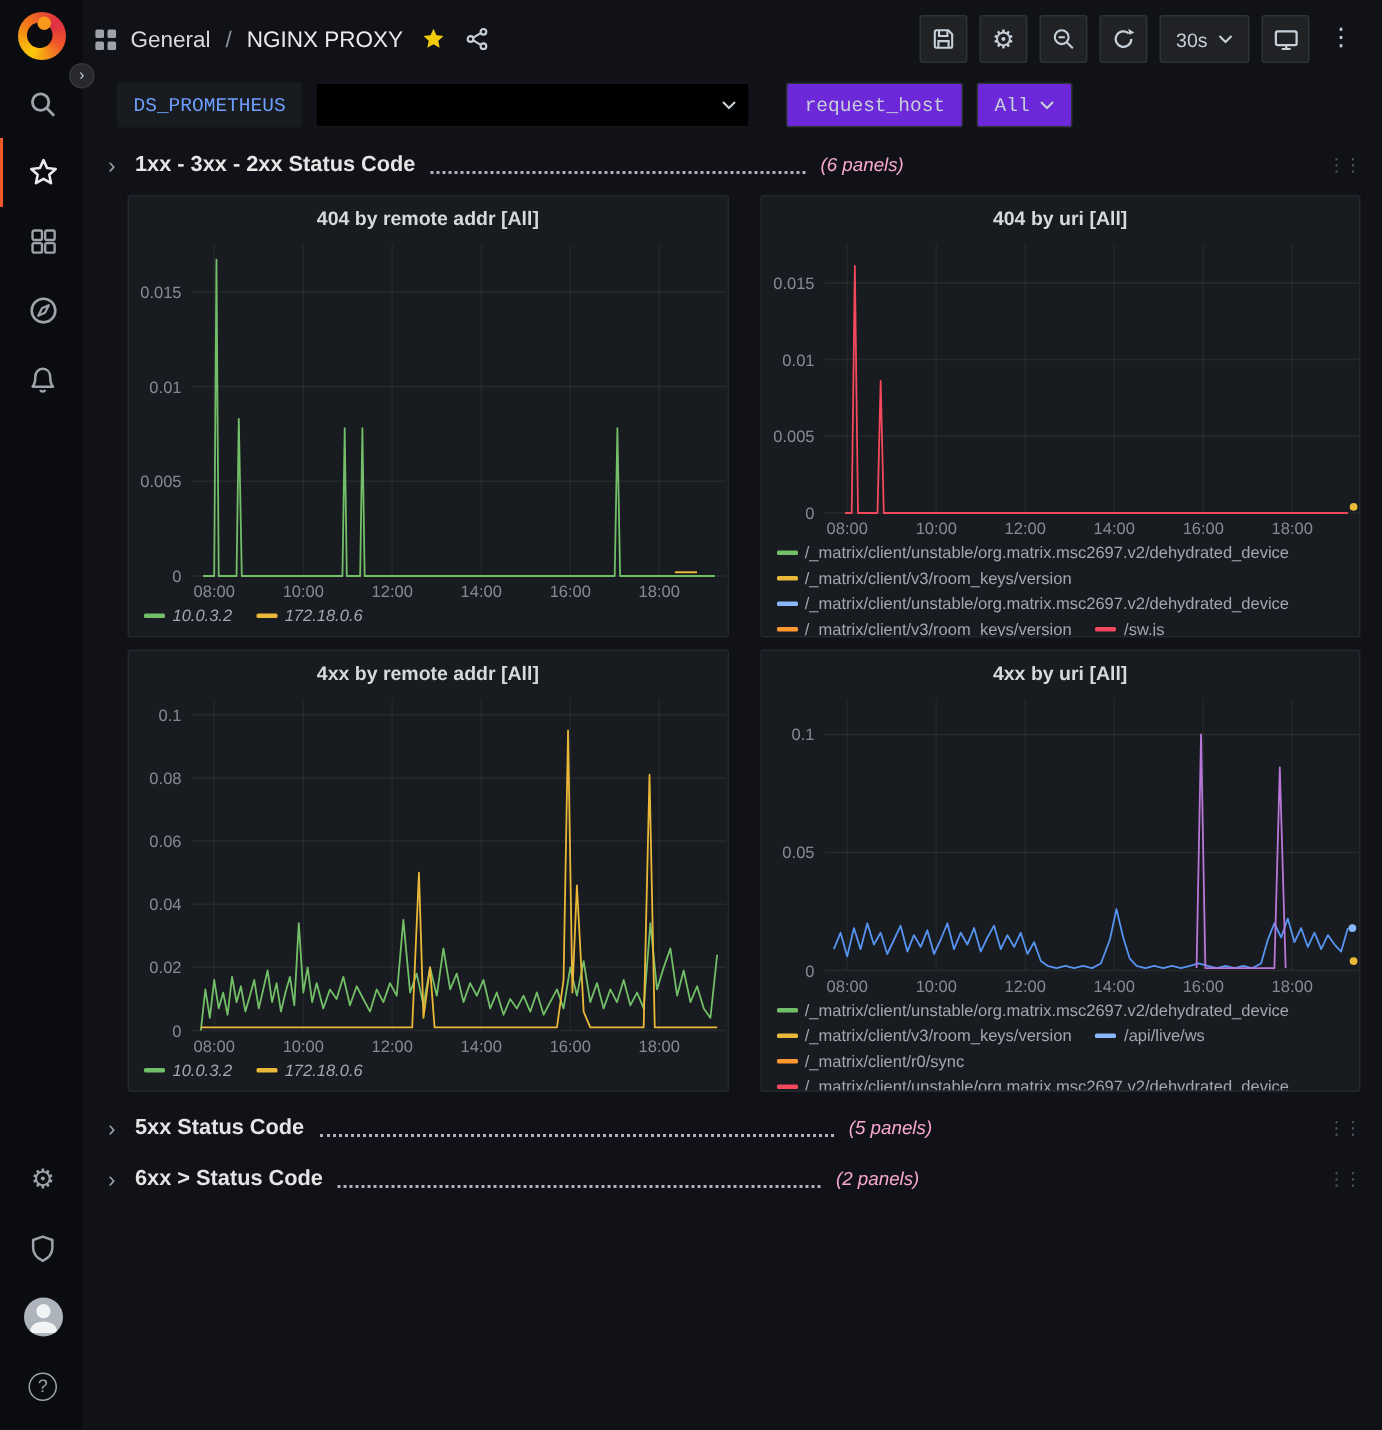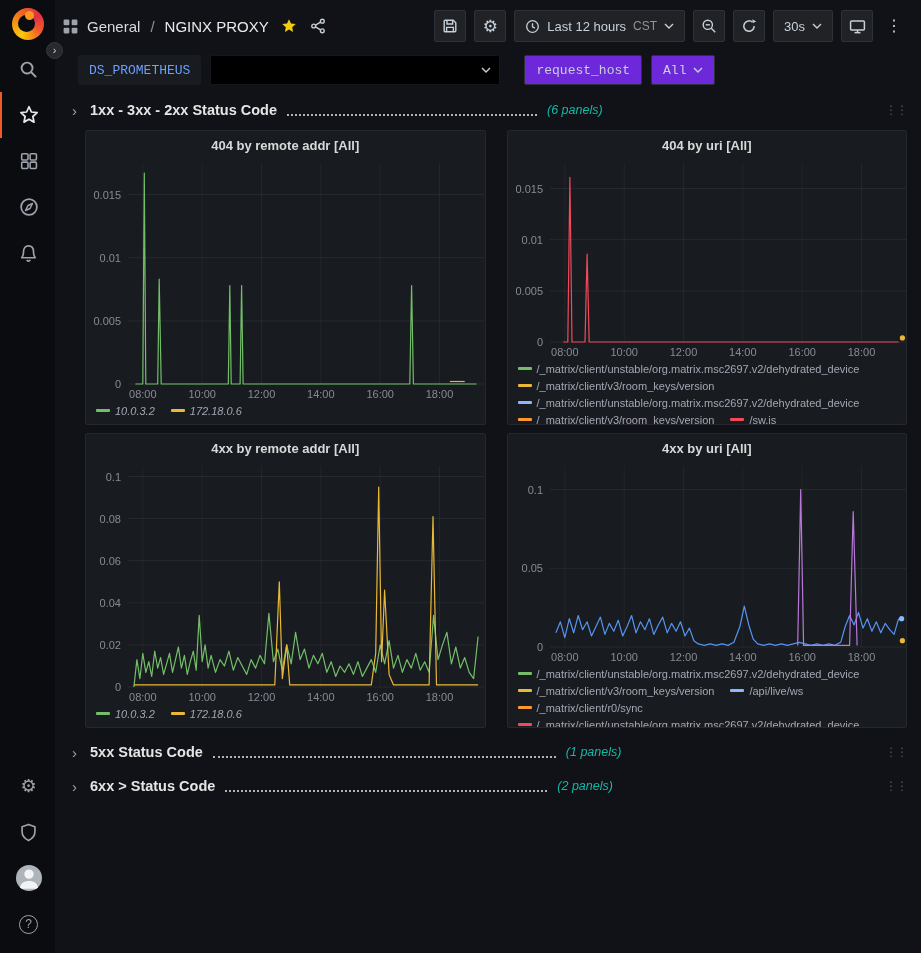"Last 12 hours" div.tb-btn { html: <div> <svg> <circle></circle> <polyline></polyline> </svg> <span>Last 12 hours</span> <span>CST</span> <svg> <polyline></polyline> </svg> </div> -> none }
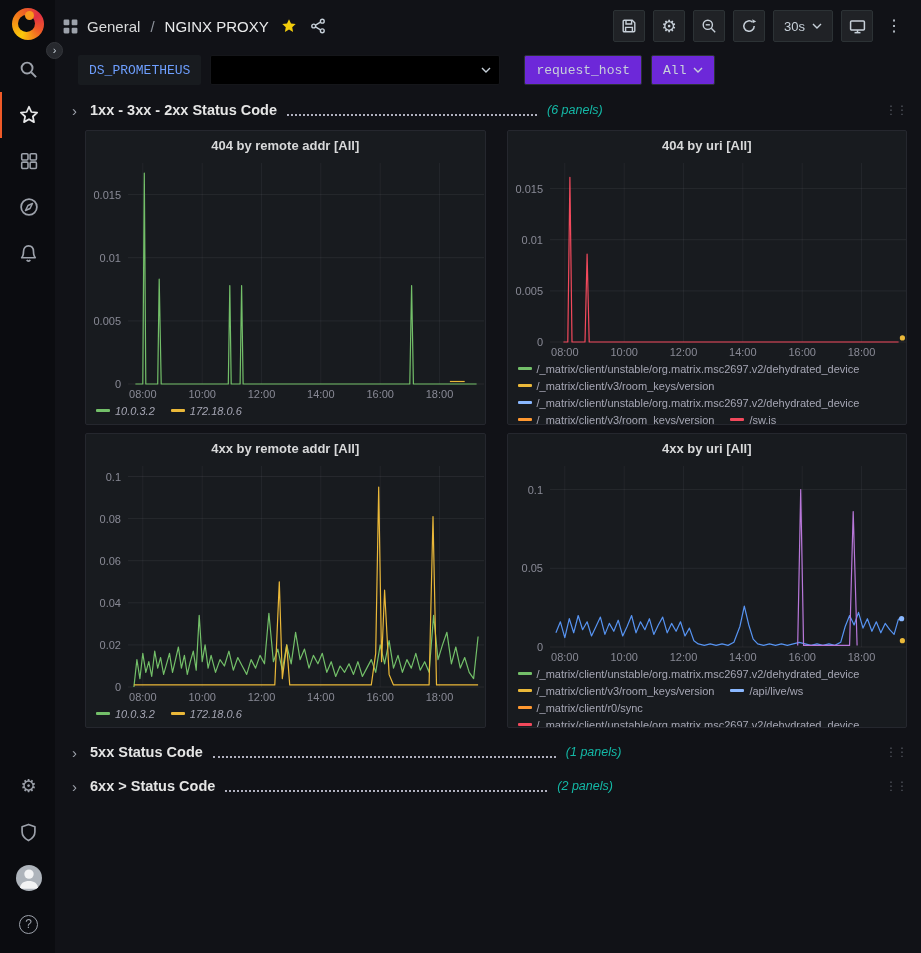"(6 panels)" .row-count { color: #14b8a6 -> #f9a8d4 }
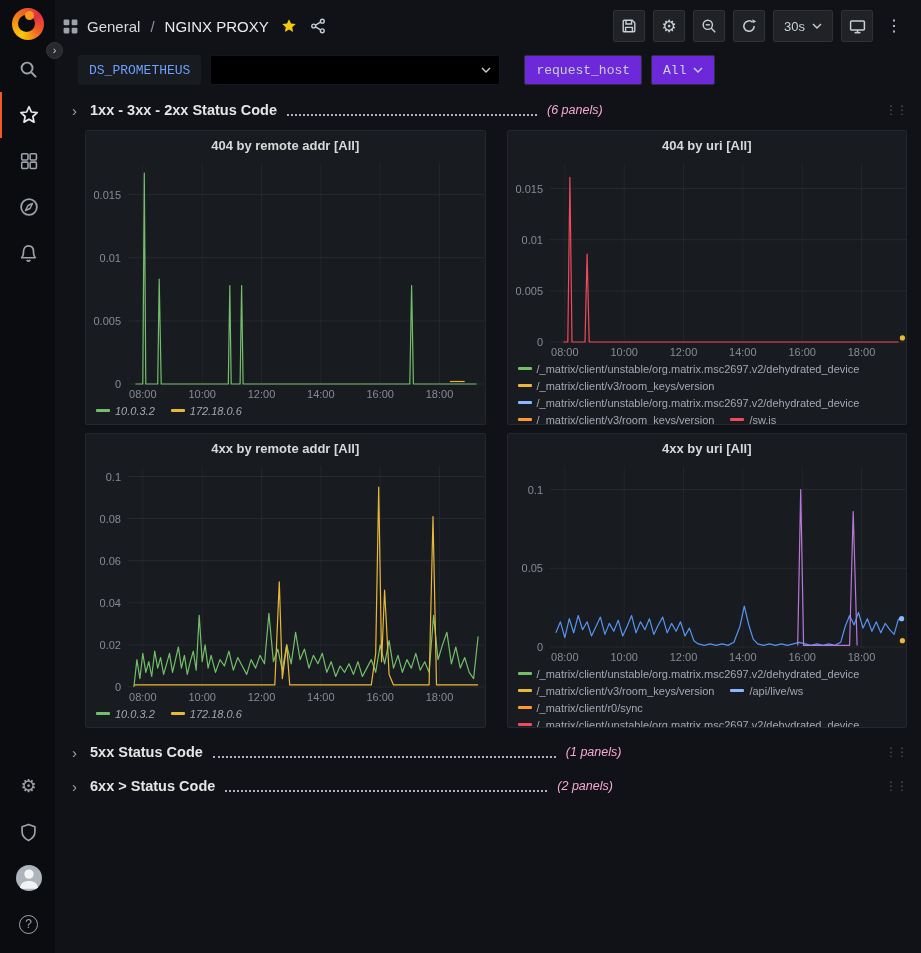"(1 panels)" span.row-count { text: 1 -> 5 }
